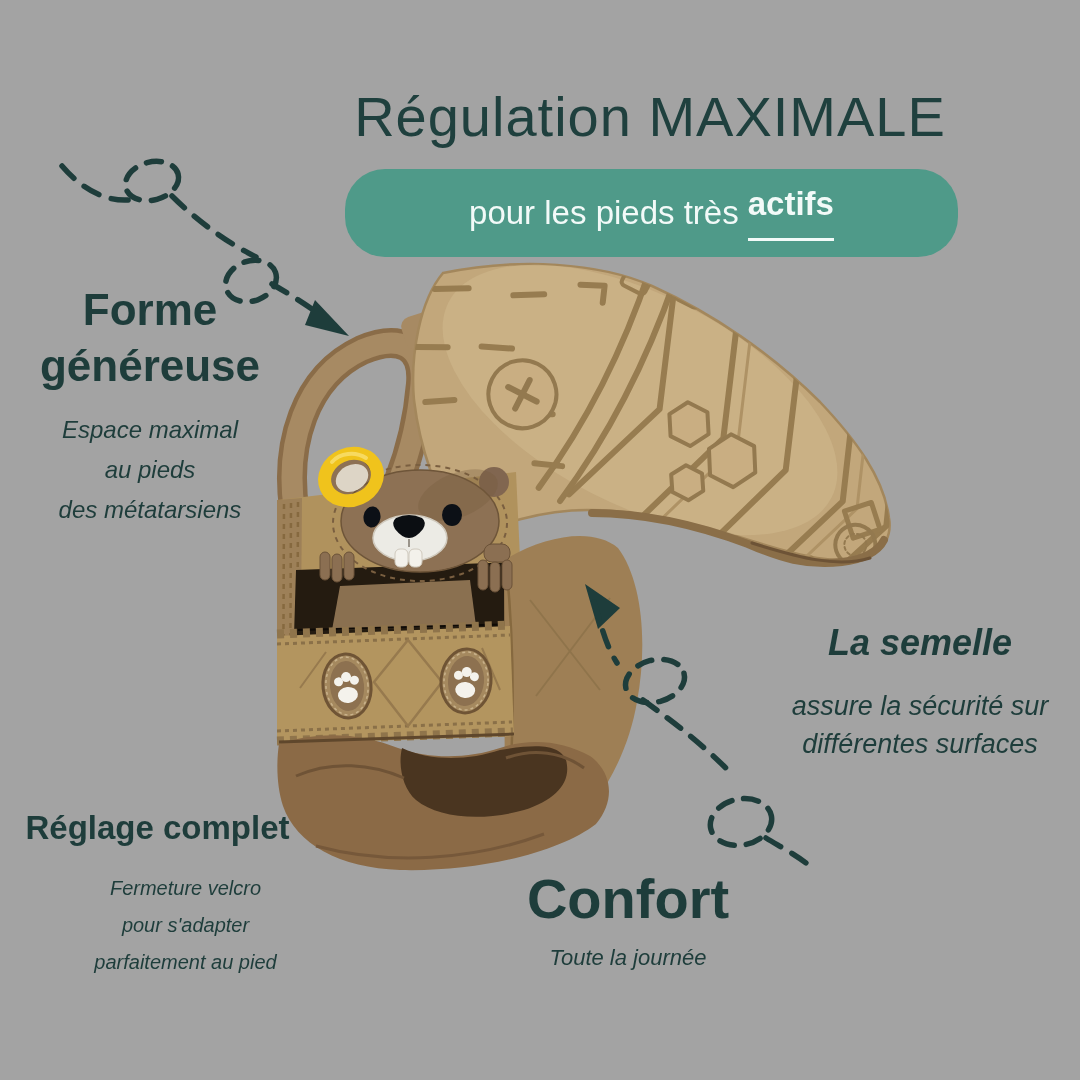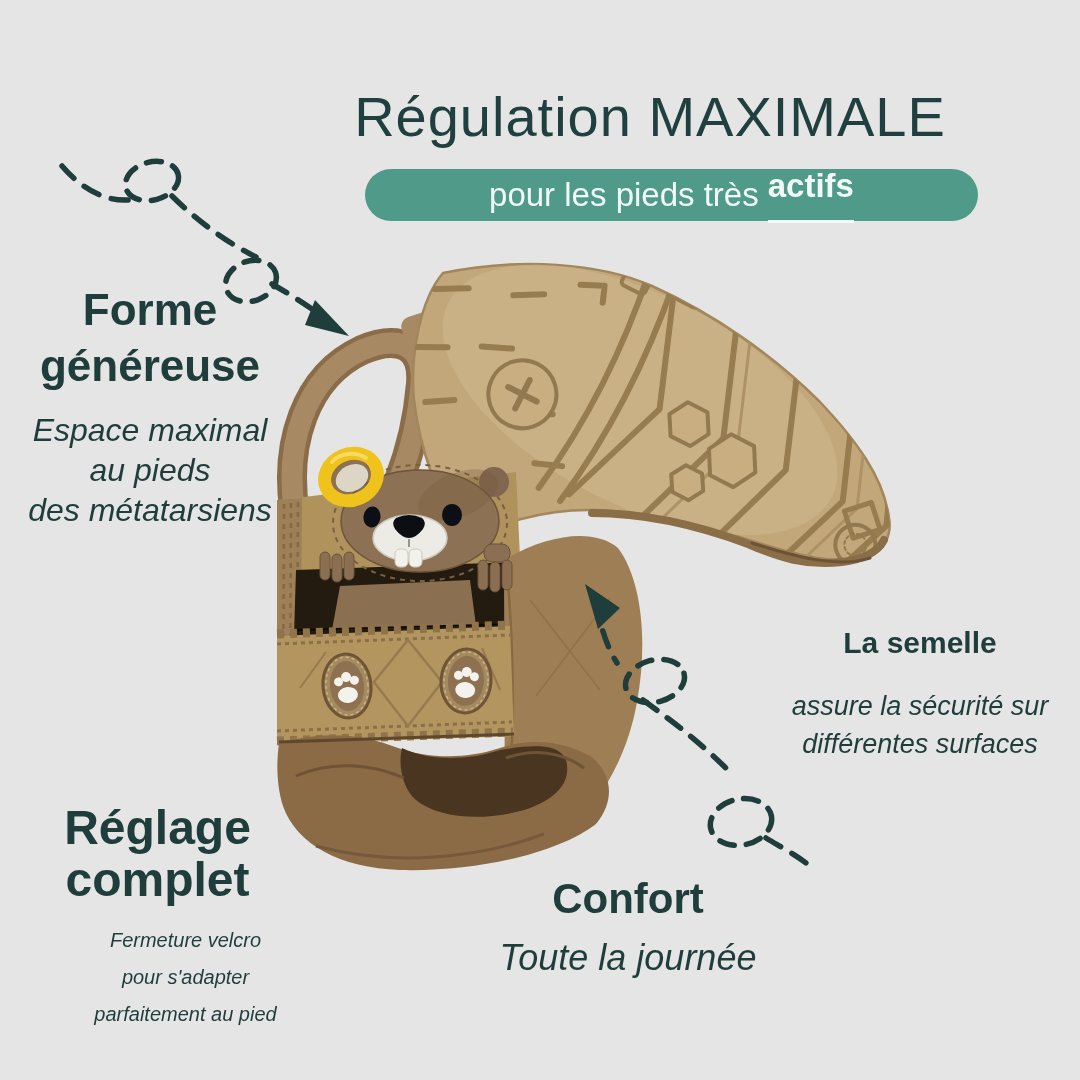"Régulation MAXIMALE" .canvas { background: #e5e5e5 -> #a3a3a3 }
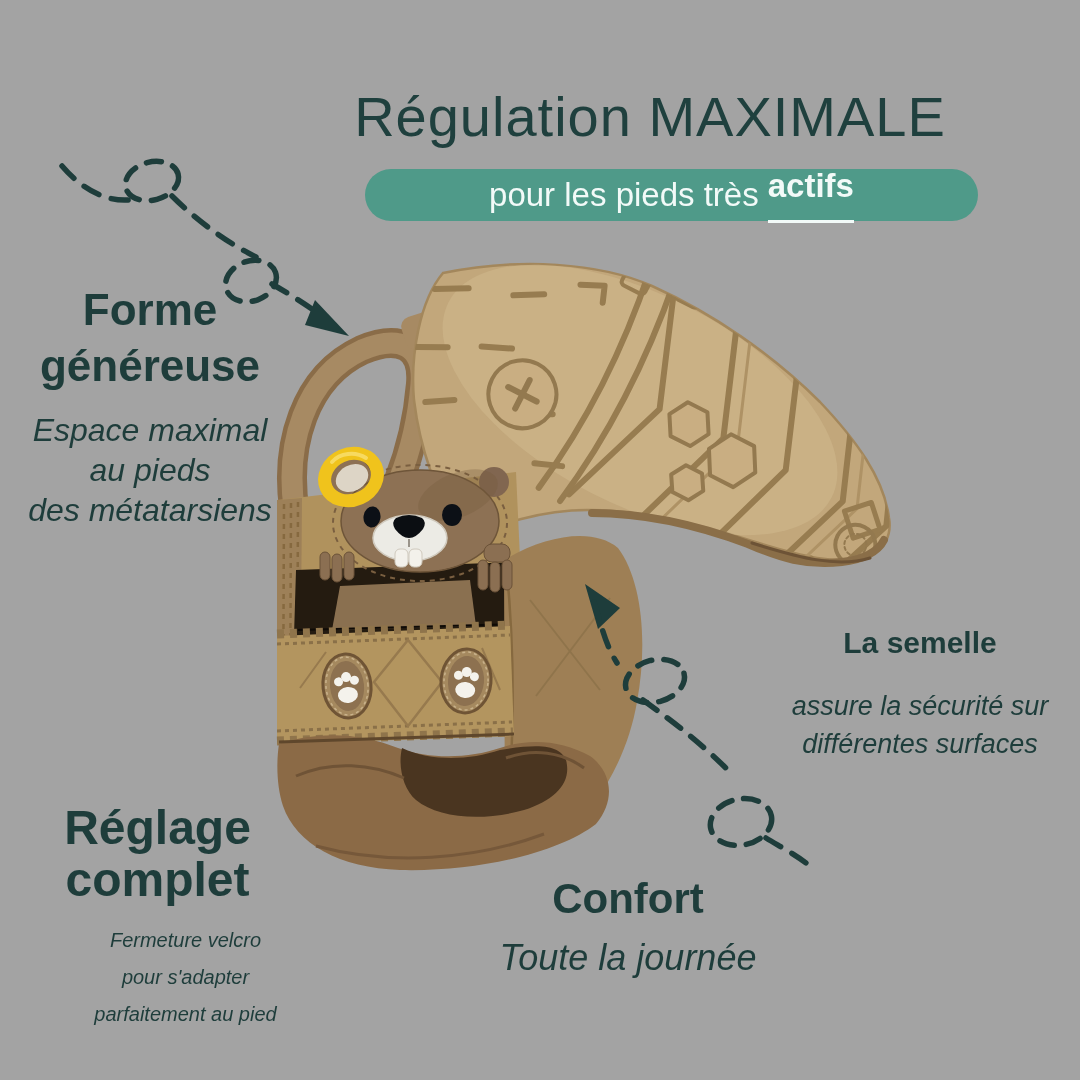"pour les pieds très" .badge { height: 52px -> 88px; left: 365px -> 345px }
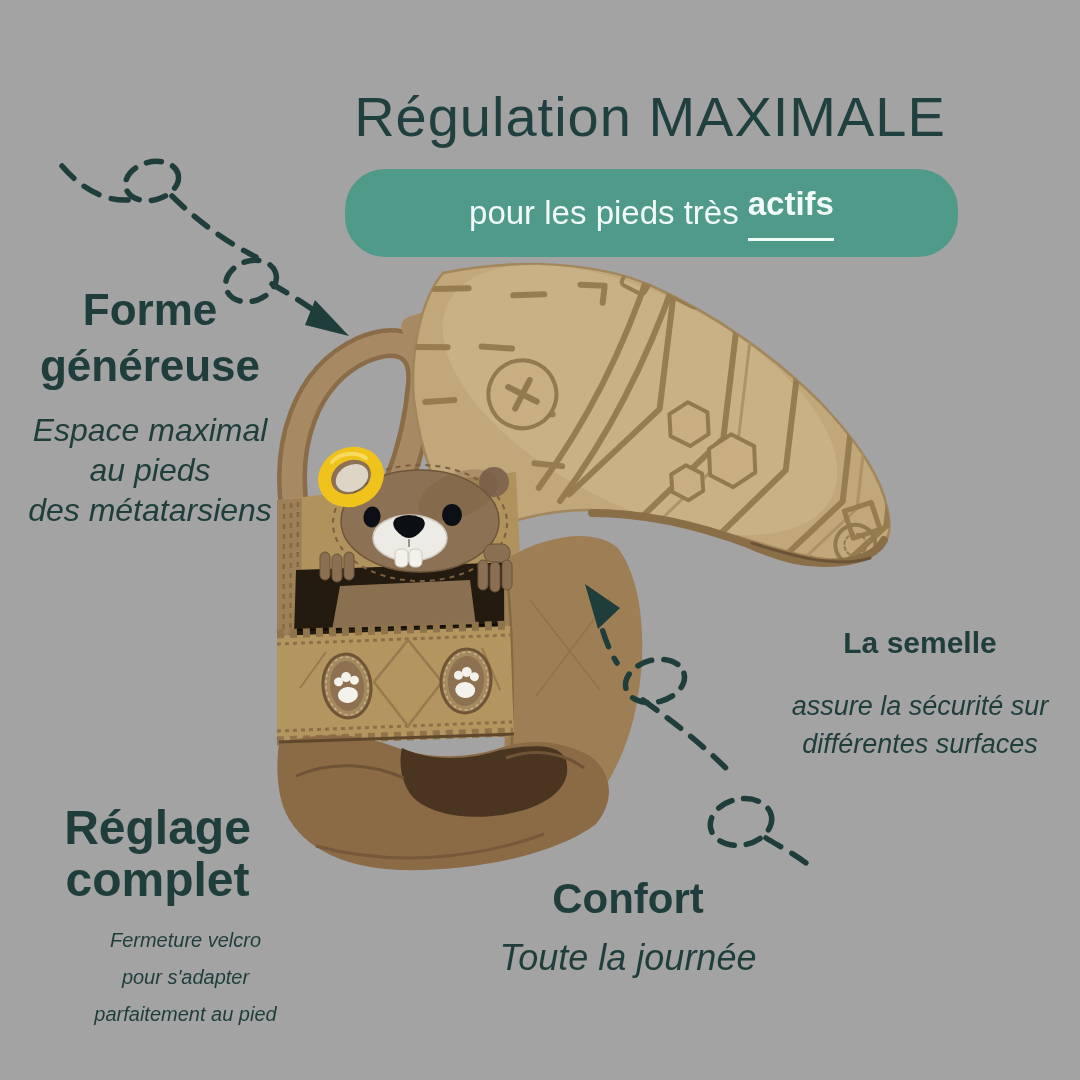"Espace maximal" .co-forme .body { font-size: 32px -> 24px }
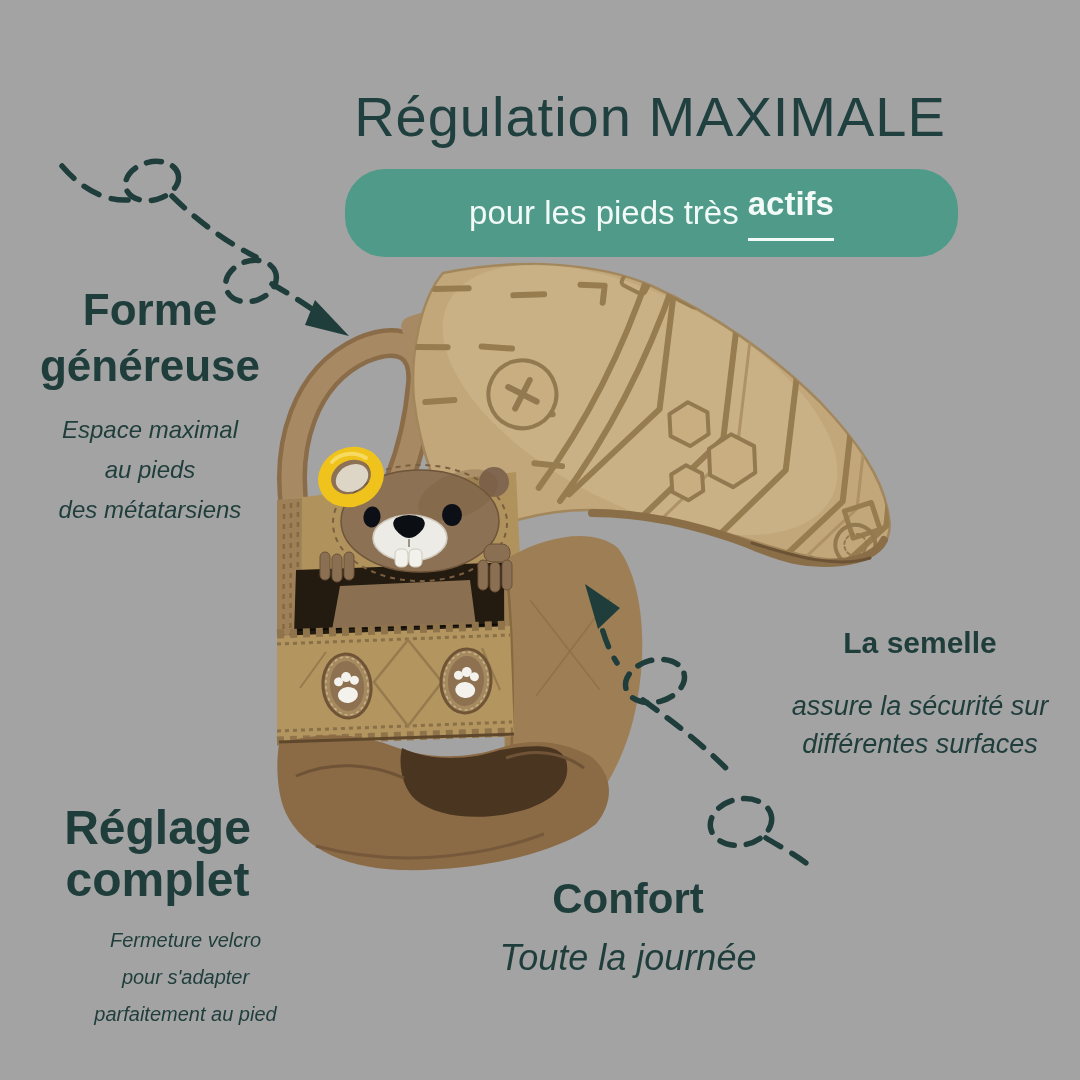"La semelle" .co-semelle .heading { font-size: 30px -> 36px; font-style: none -> italic }
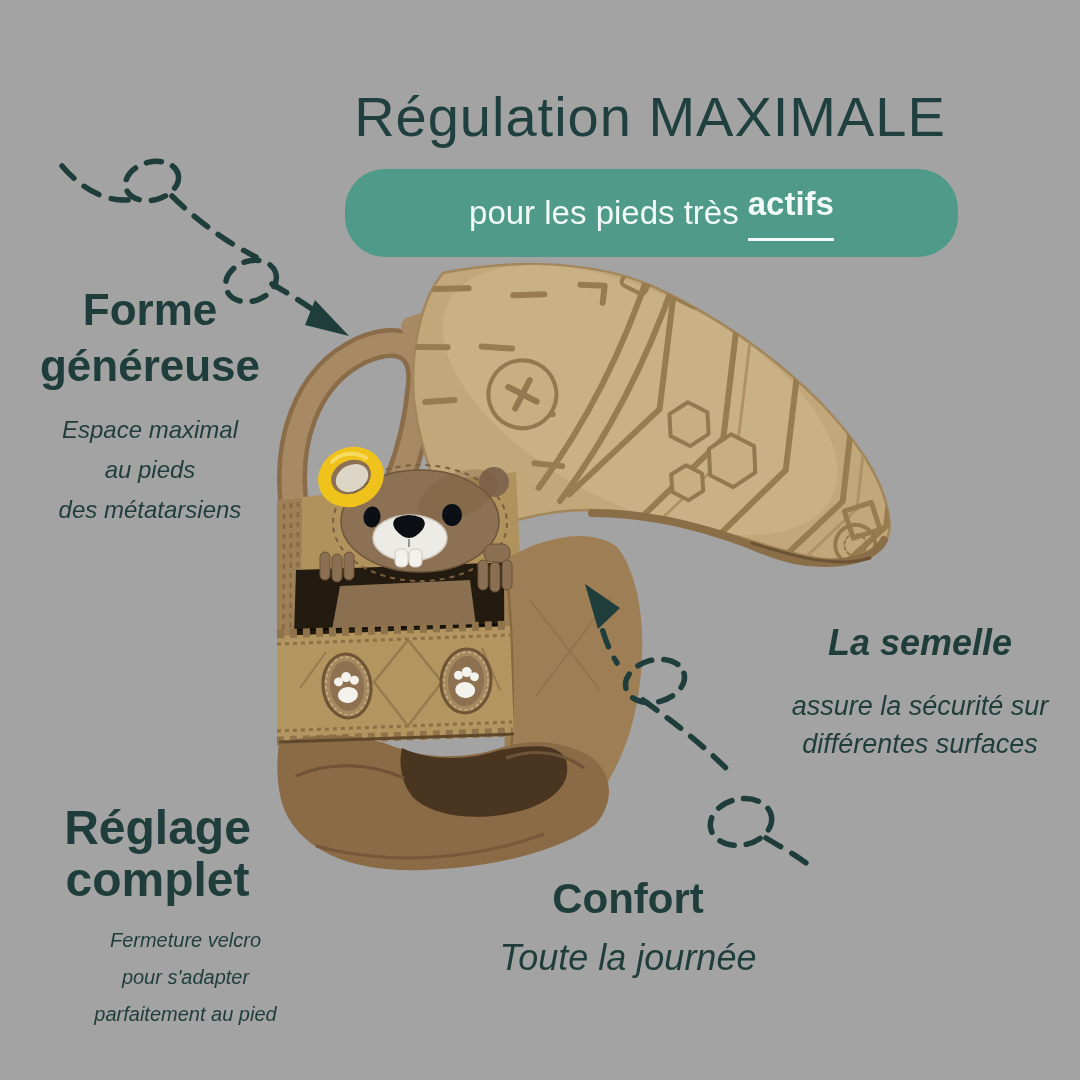"Réglage complet" .co-reglage .heading { font-size: 48px -> 33px }
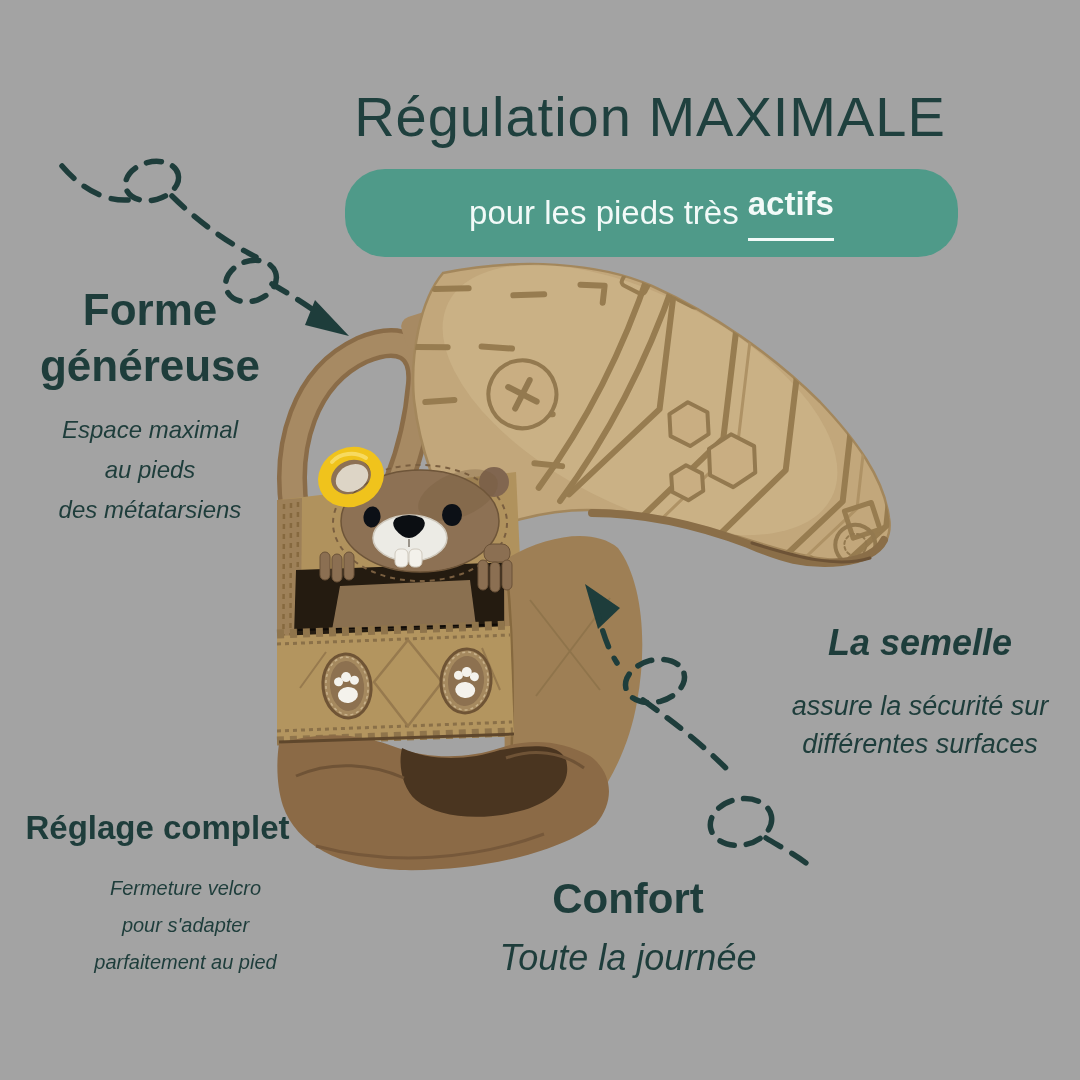"Confort" .co-confort .heading { font-size: 42px -> 56px }
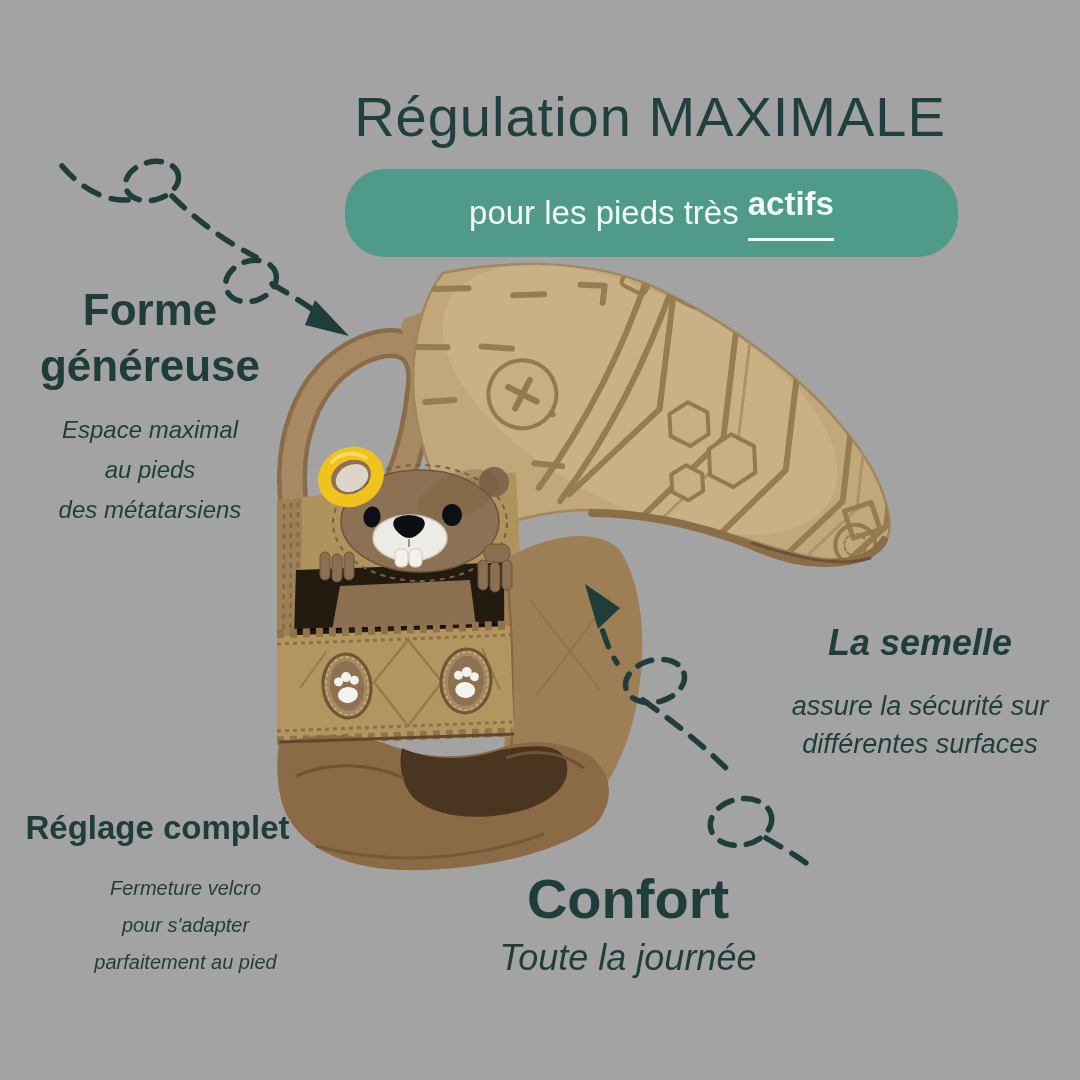"Toute la journée" .co-confort .body { font-size: 36px -> 22px }
